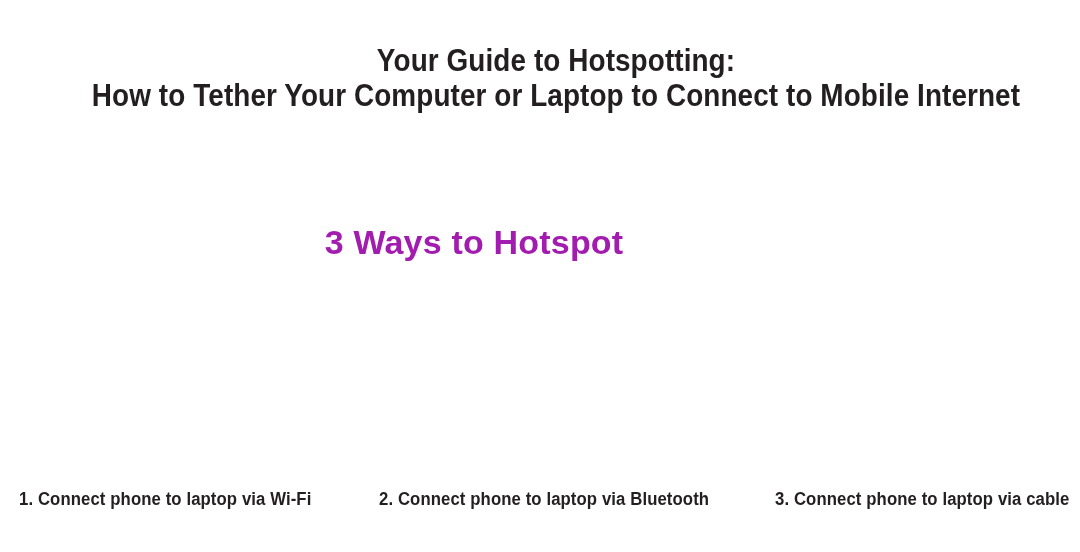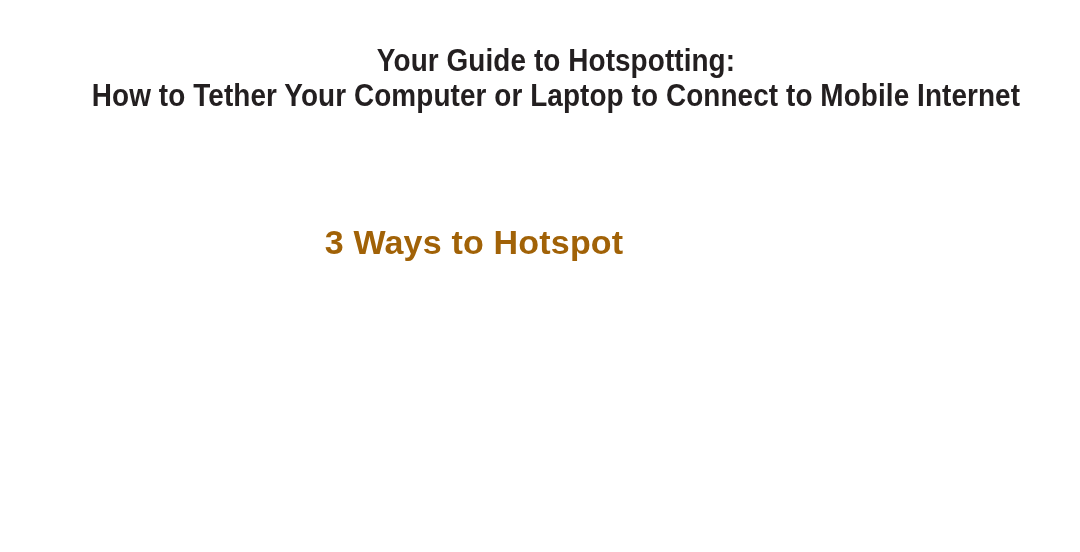"3 Ways to Hotspot" .section-title { color: #a16207 -> #a21caf }
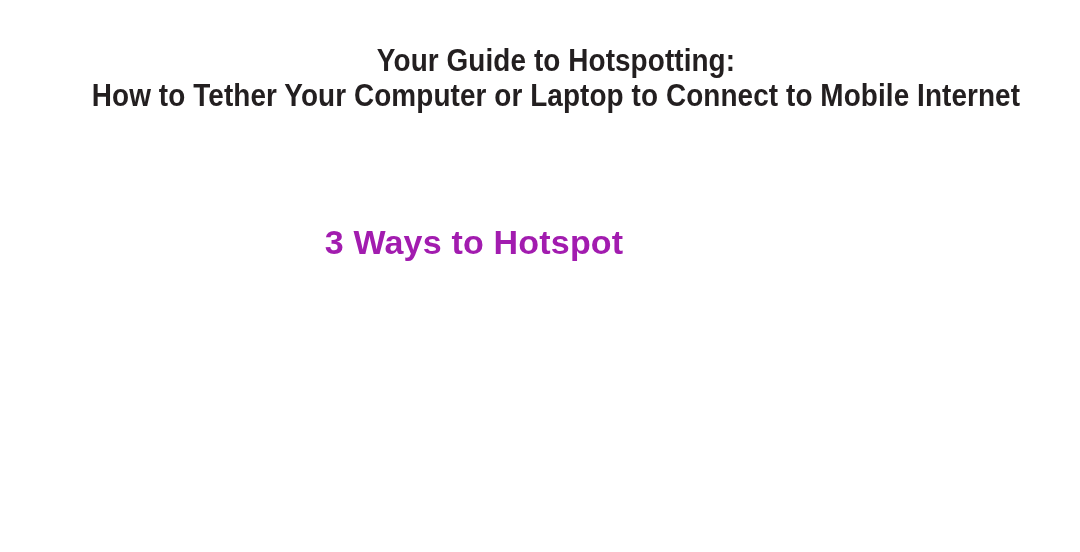"1. Connect phone to laptop" div.captions-row { html: none -> <div> <div>1. Connect phone to laptop via Wi-Fi</div> <div>2. Connect phone to laptop via Bluetooth</div> <div>3. Connect phone to laptop via cable</div> </div> }
